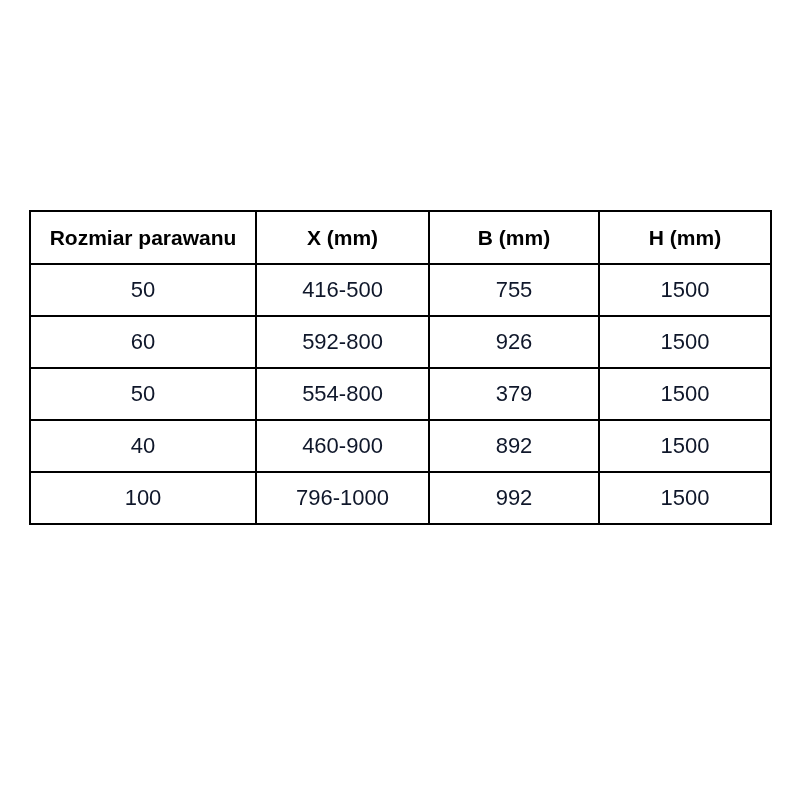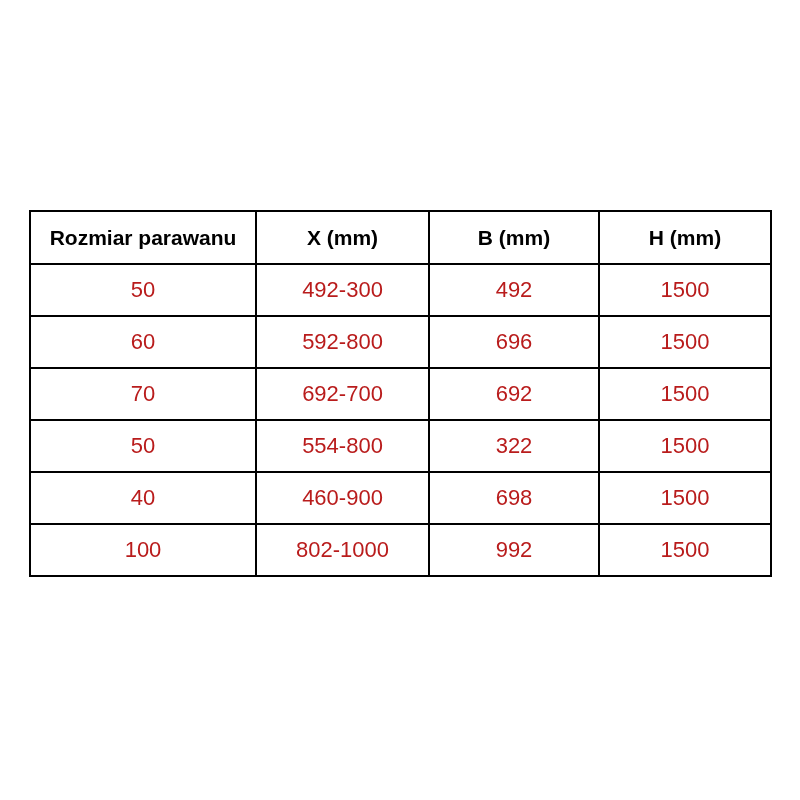"50" table.size-table td { color: #b91c1c -> #0f172a }
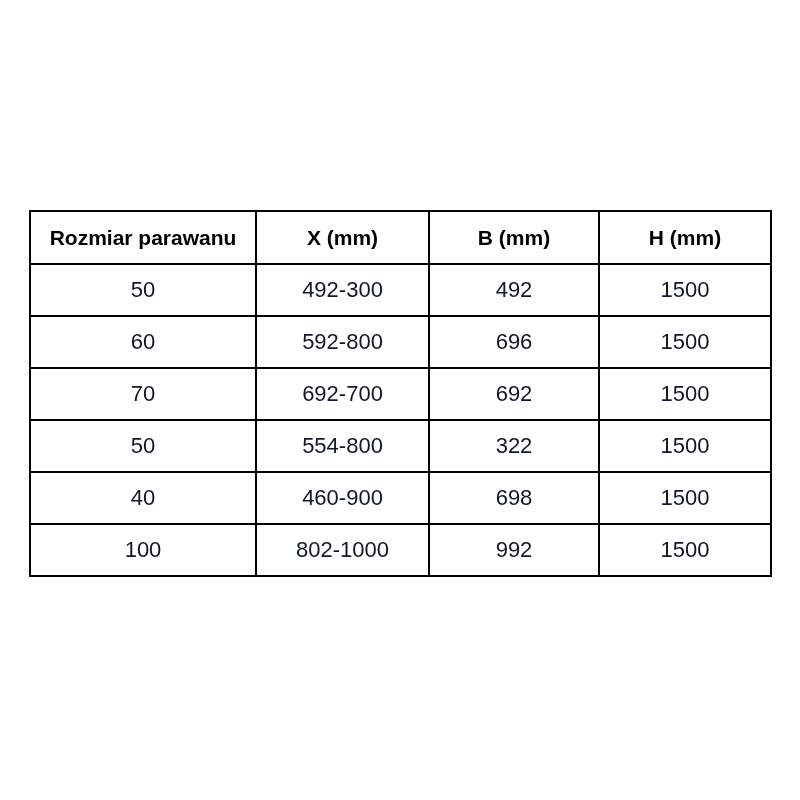"492-300" td { text: 492-300 -> 416-500 }
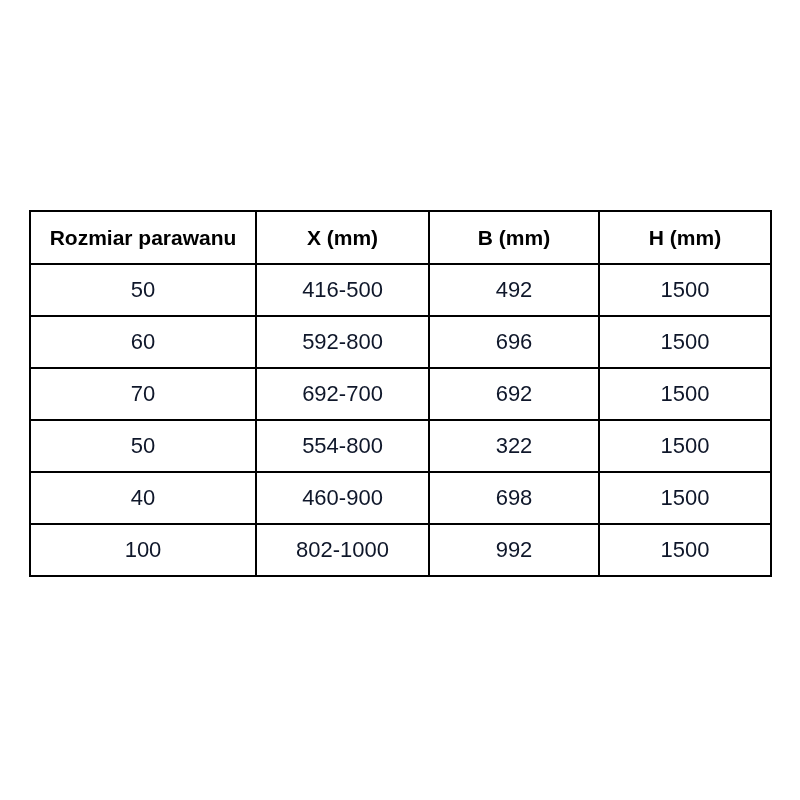"492" td { text: 492 -> 755 }
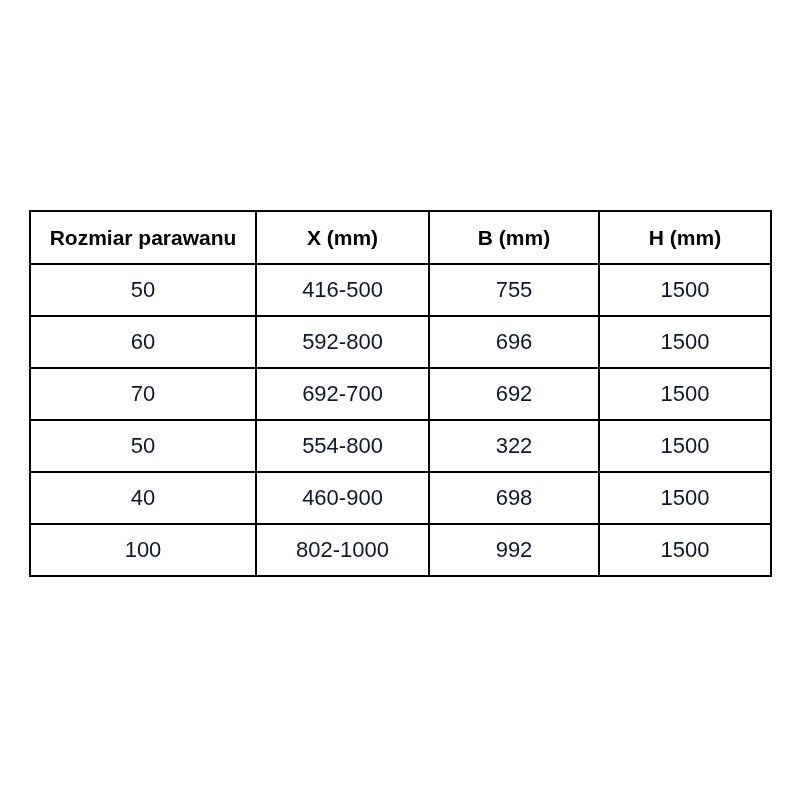"696" td { text: 696 -> 926 }
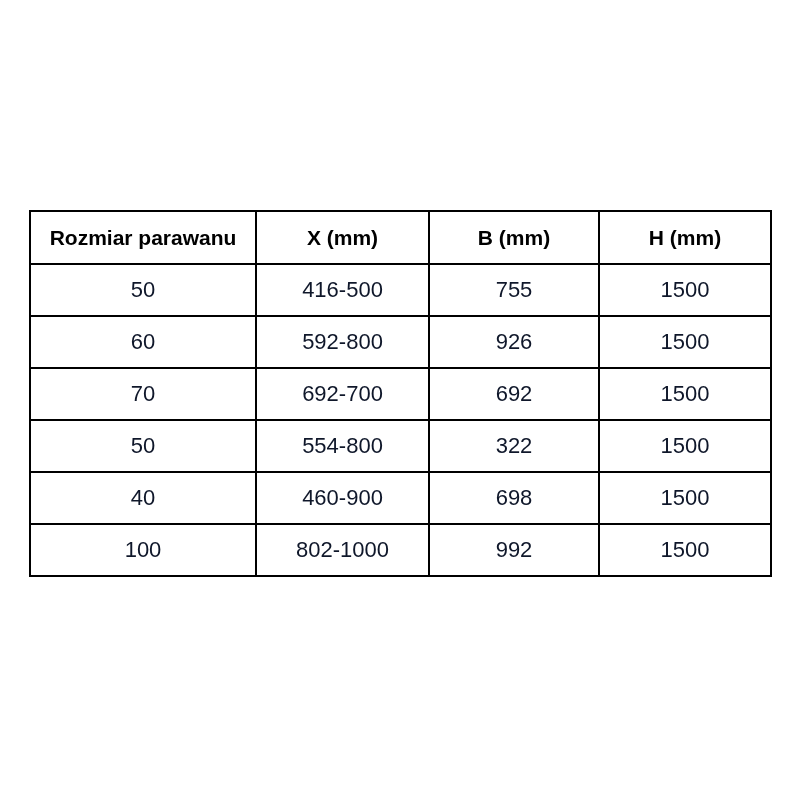"70" tr { html: <tr> <td>70</td> <td>692-700</td> <td>692</td> <td>1500</td> </tr> -> none }
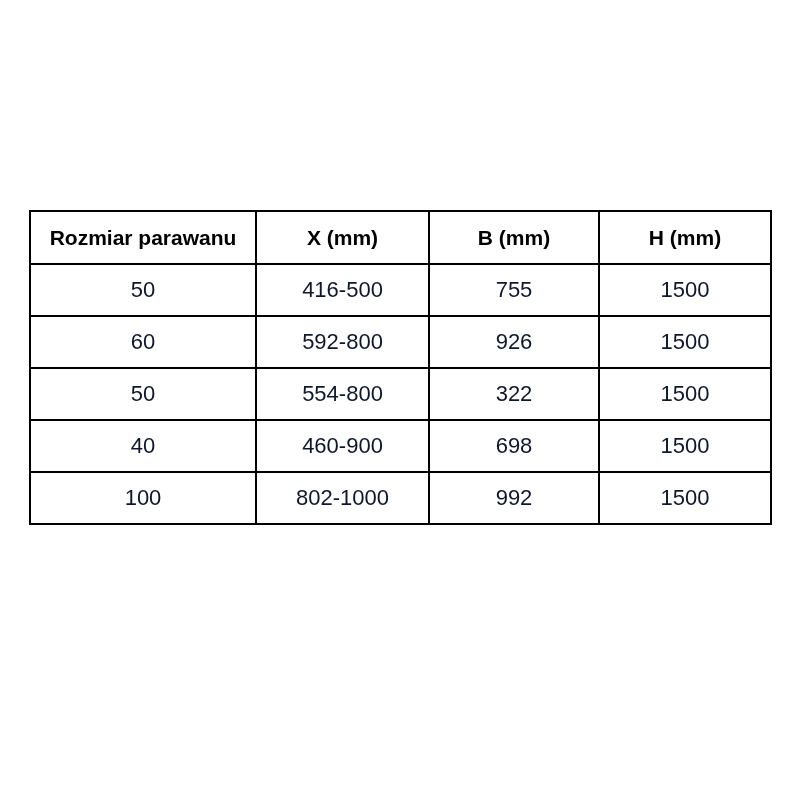"322" td { text: 322 -> 379 }
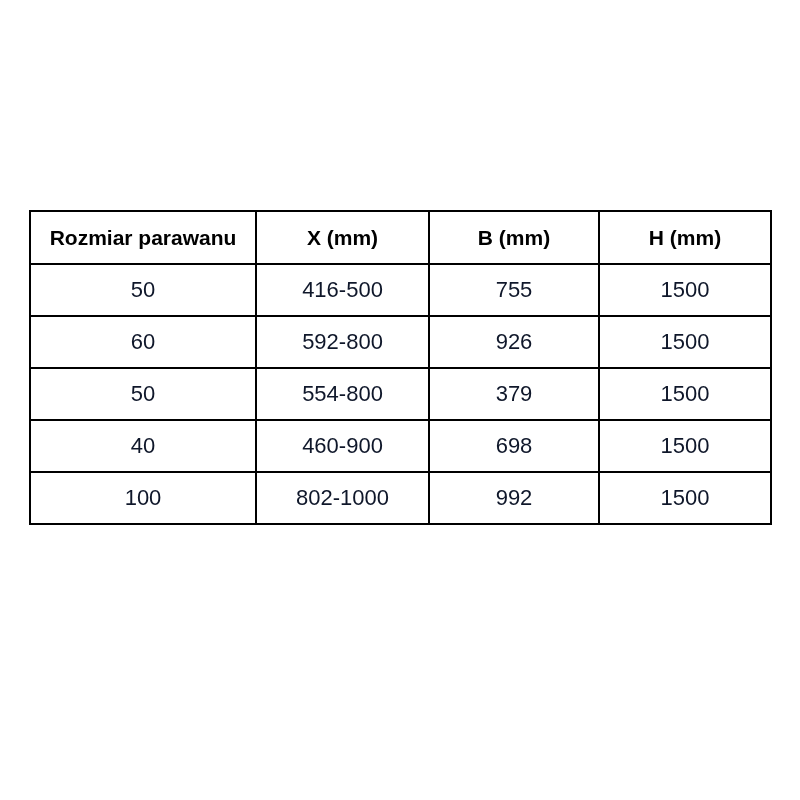"698" td { text: 698 -> 892 }
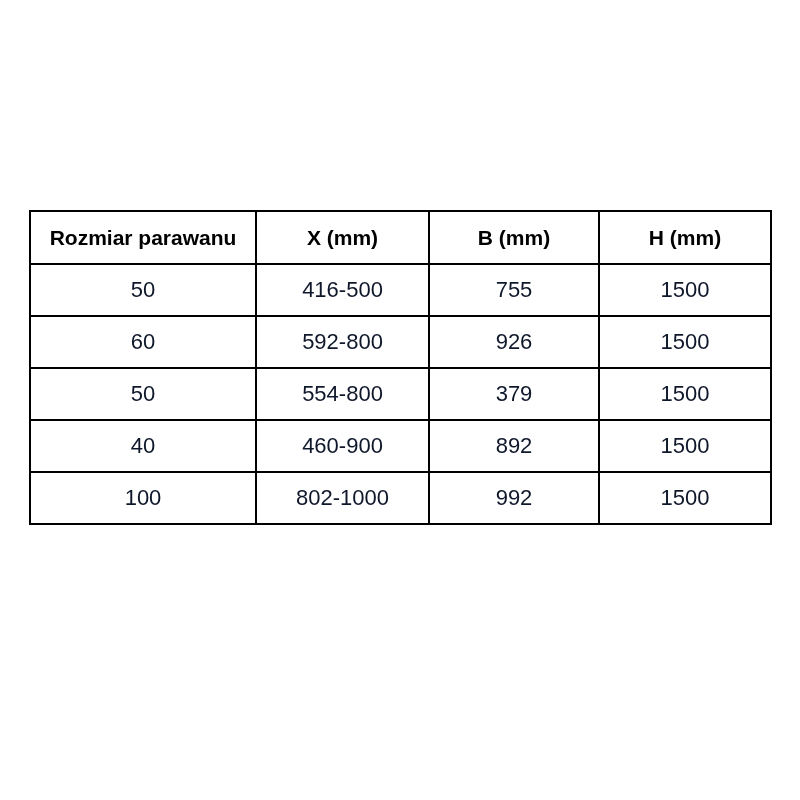"802-1000" td { text: 802-1000 -> 796-1000 }
